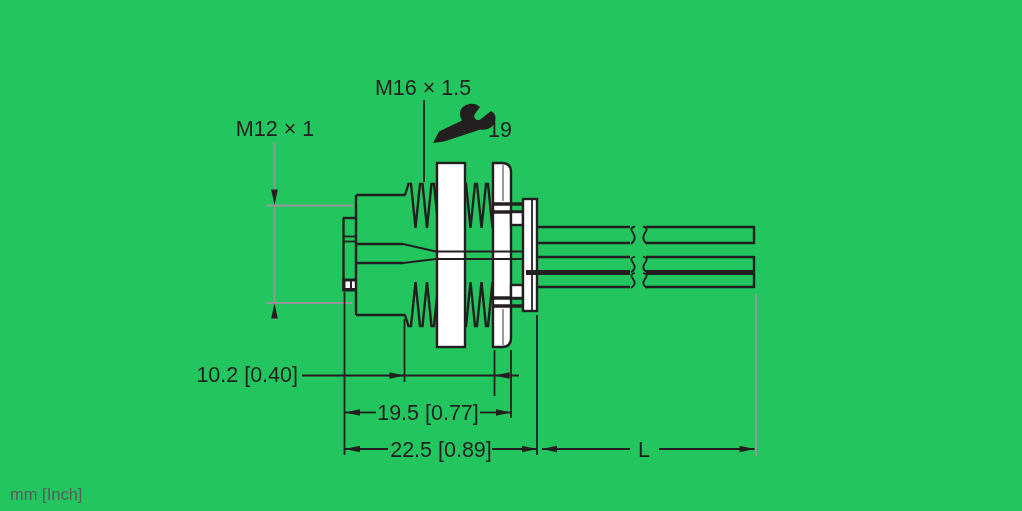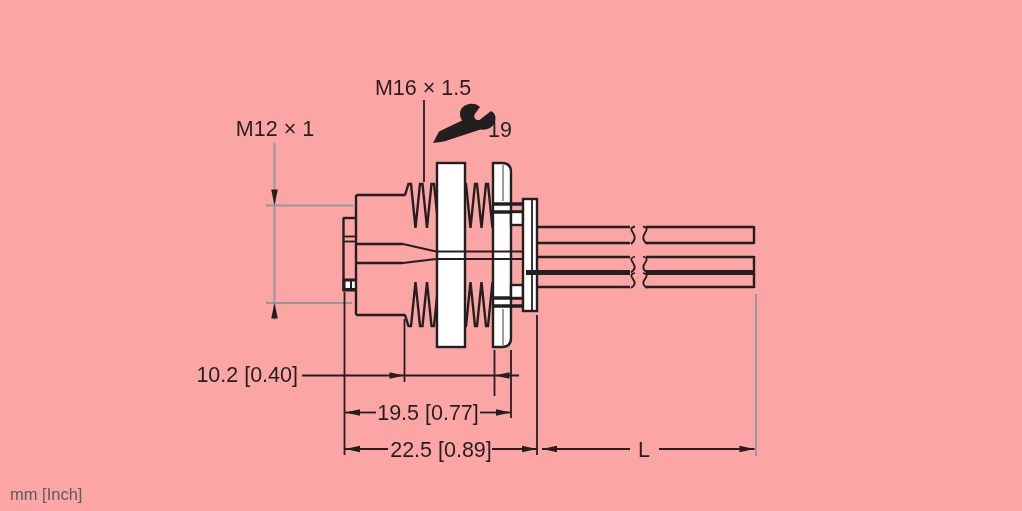"M16 × 1.5" .stage { background: #fca5a5 -> #22c55e }
